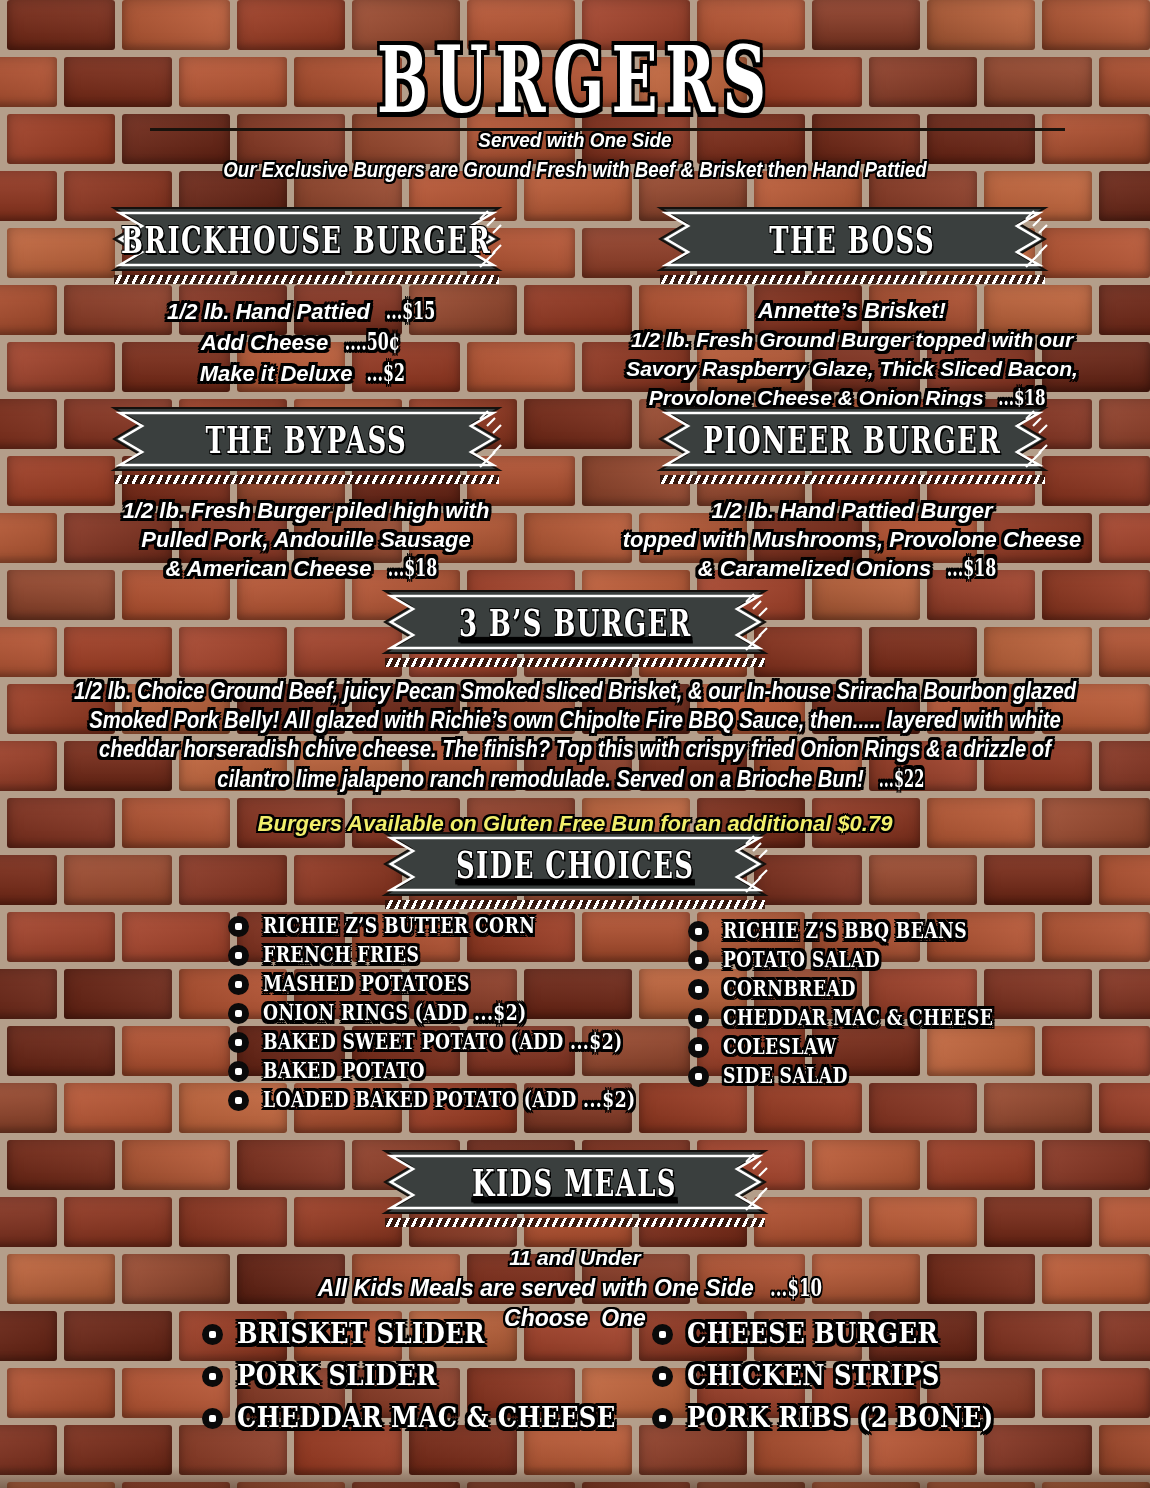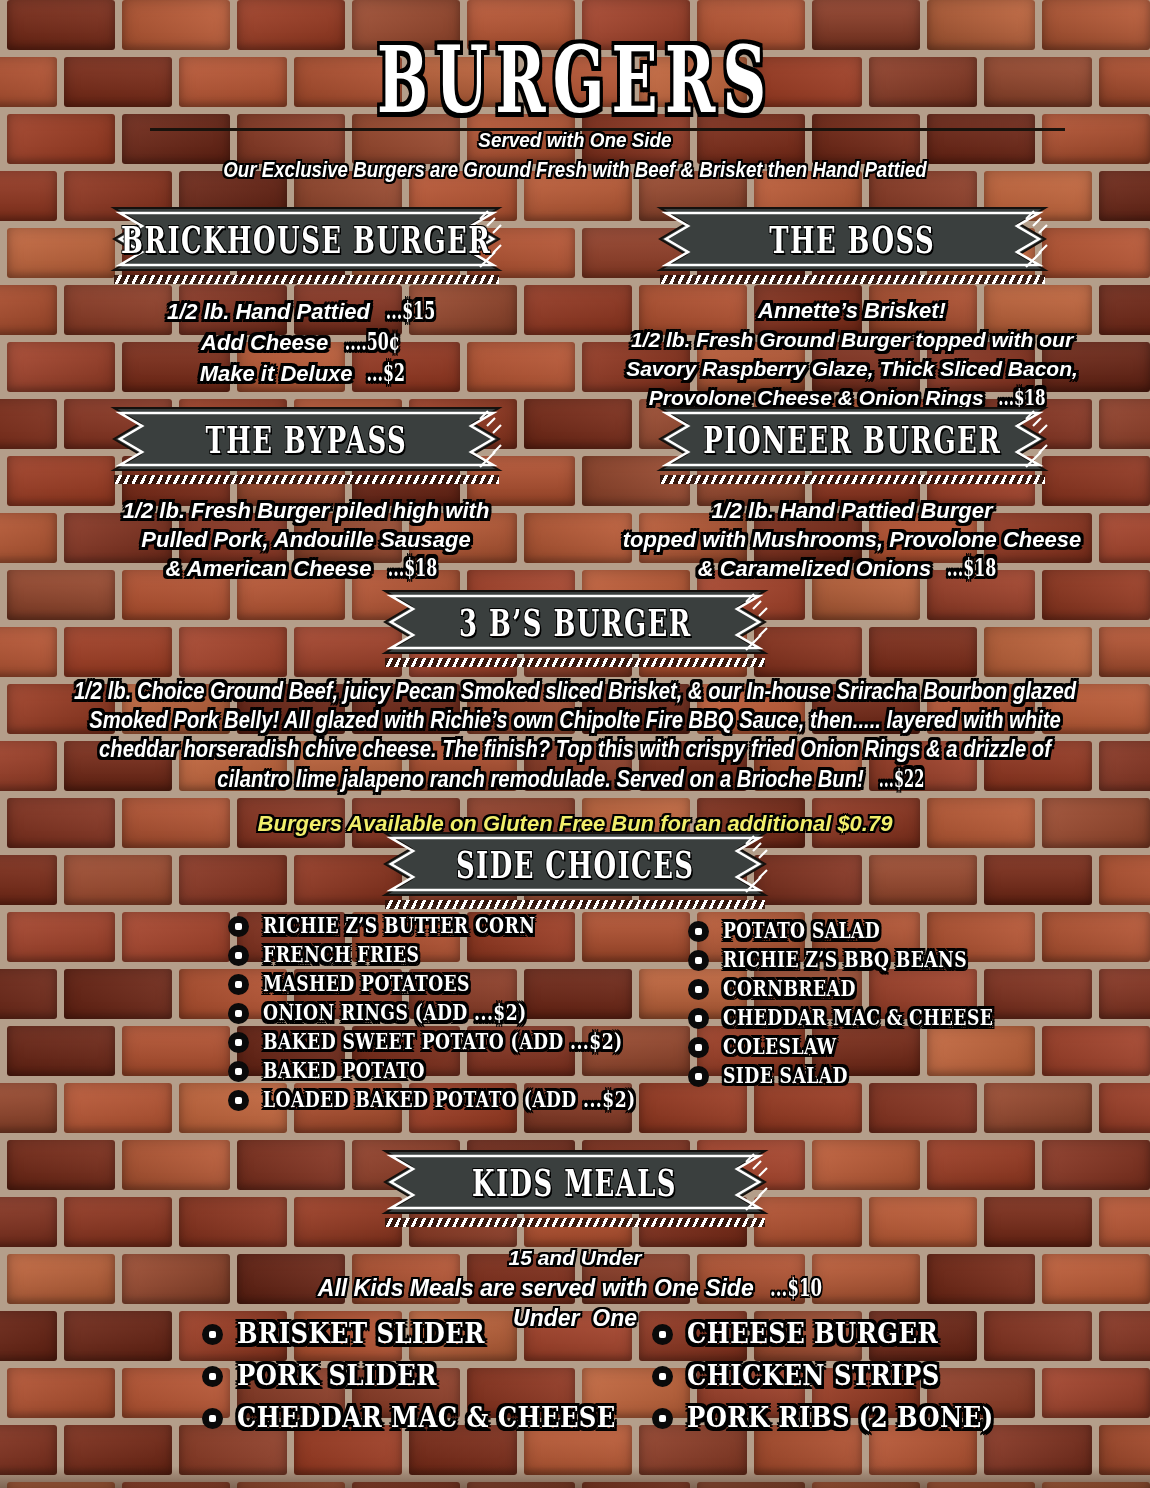"3 B’S BURGER" .w380 { text-decoration: none -> underline }
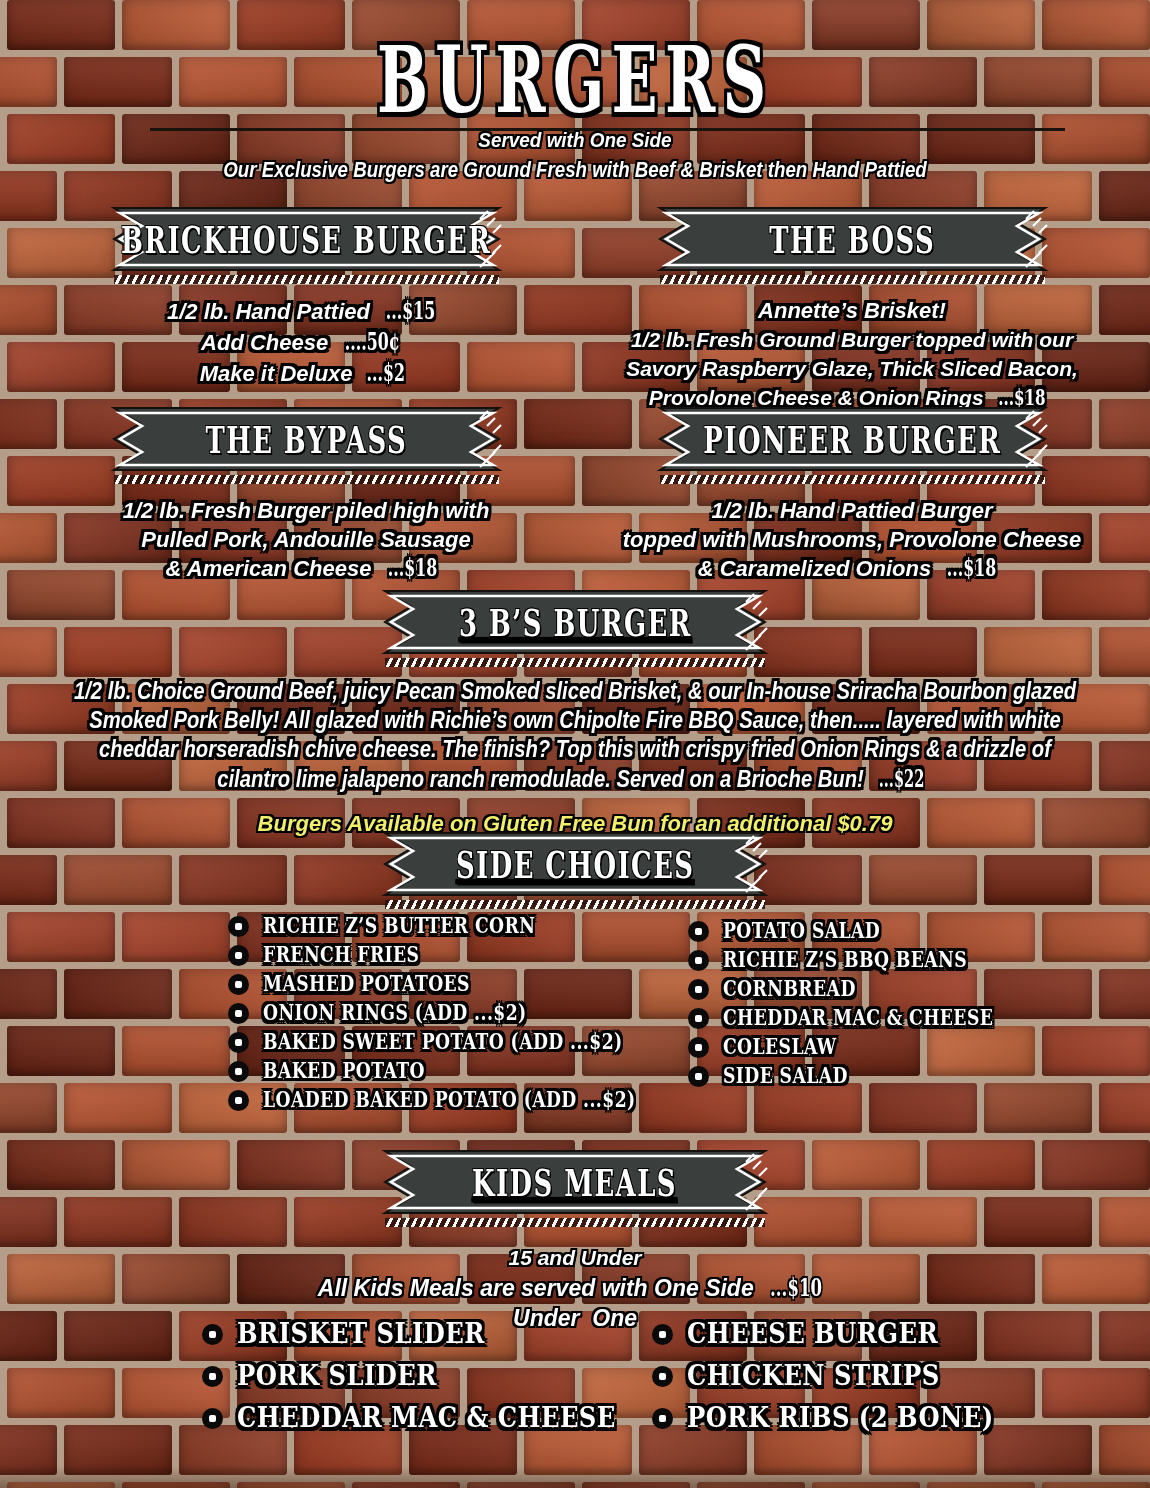"POTATO SALAD" li.bullet-item { order: before "RICHIE Z’S BBQ BEANS" -> after "RICHIE Z’S BBQ BEANS" }
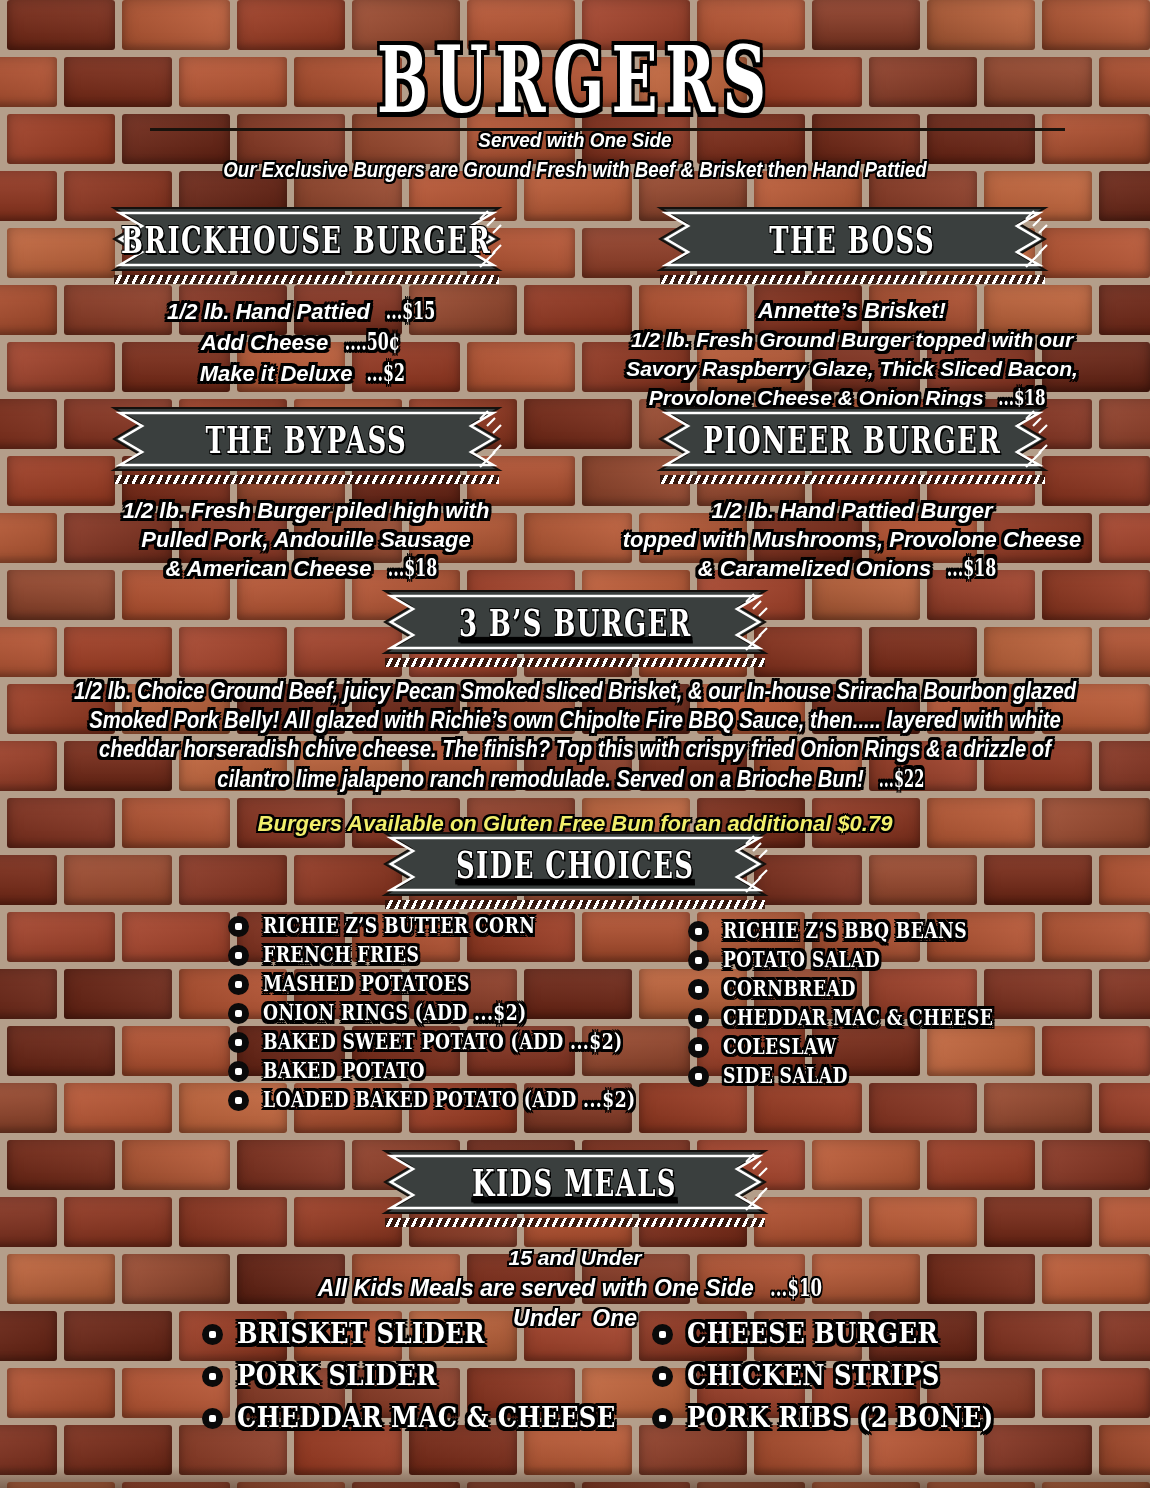"15 and Under" div.itext { text: 15 -> 11 }
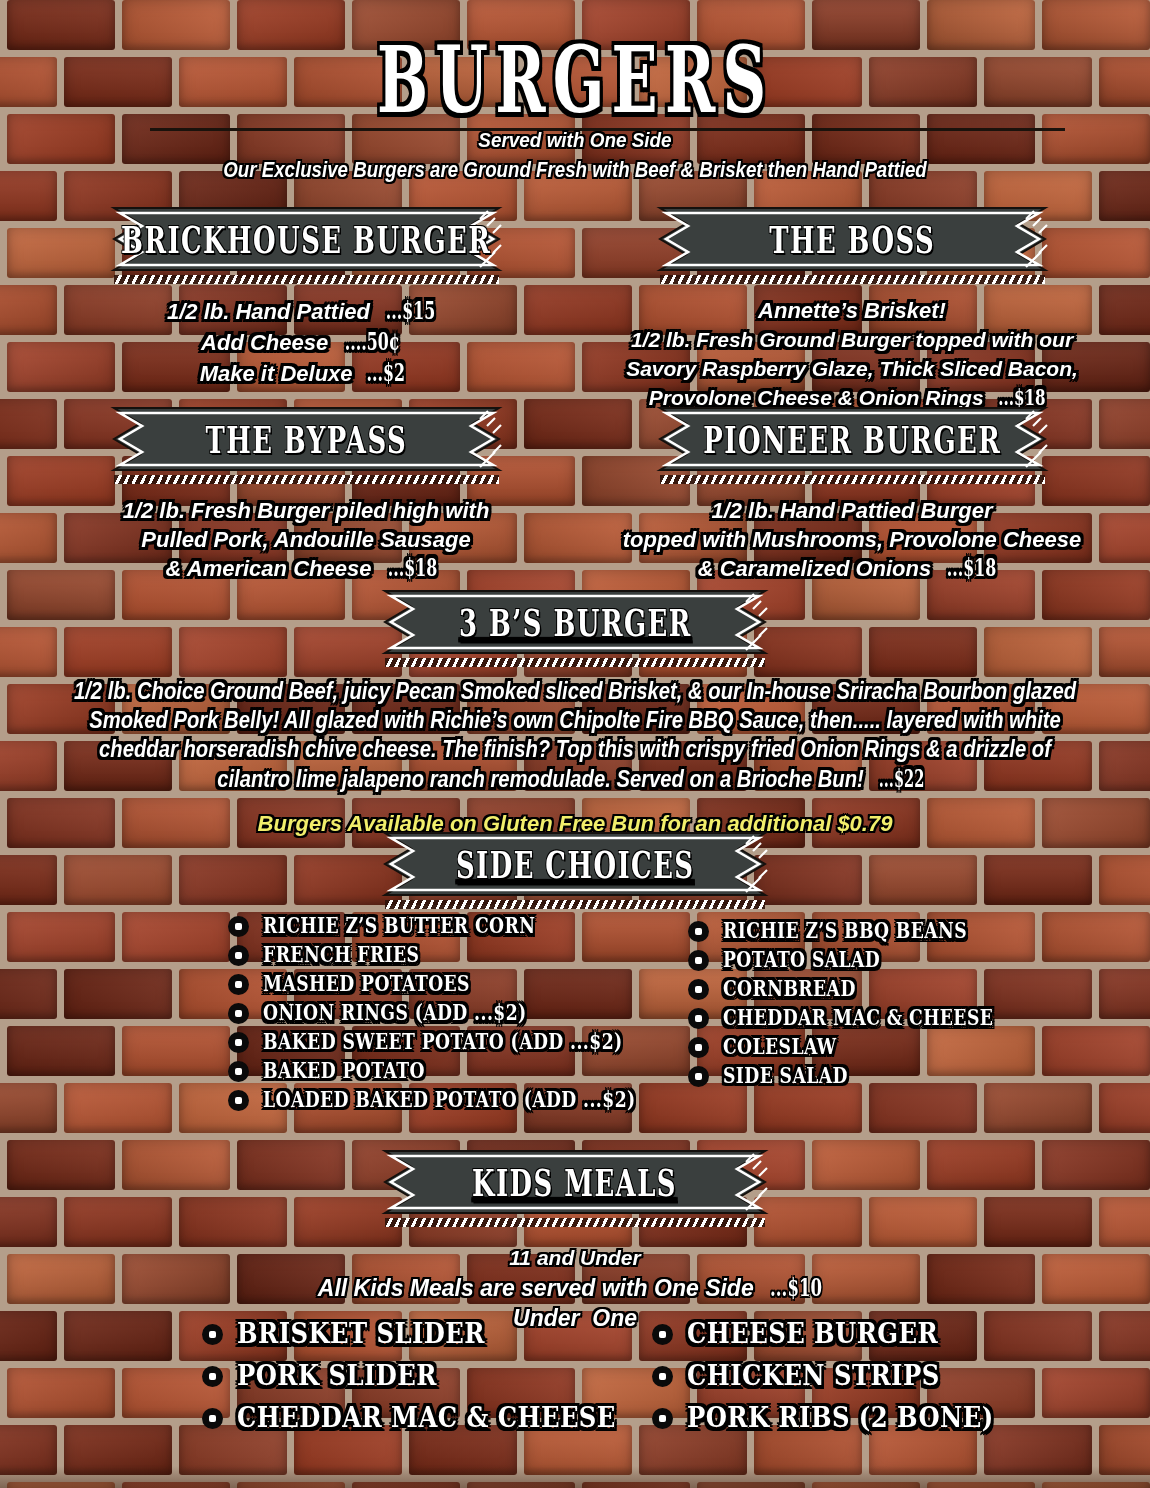"Under One" div.itext { text: Under -> Choose }
